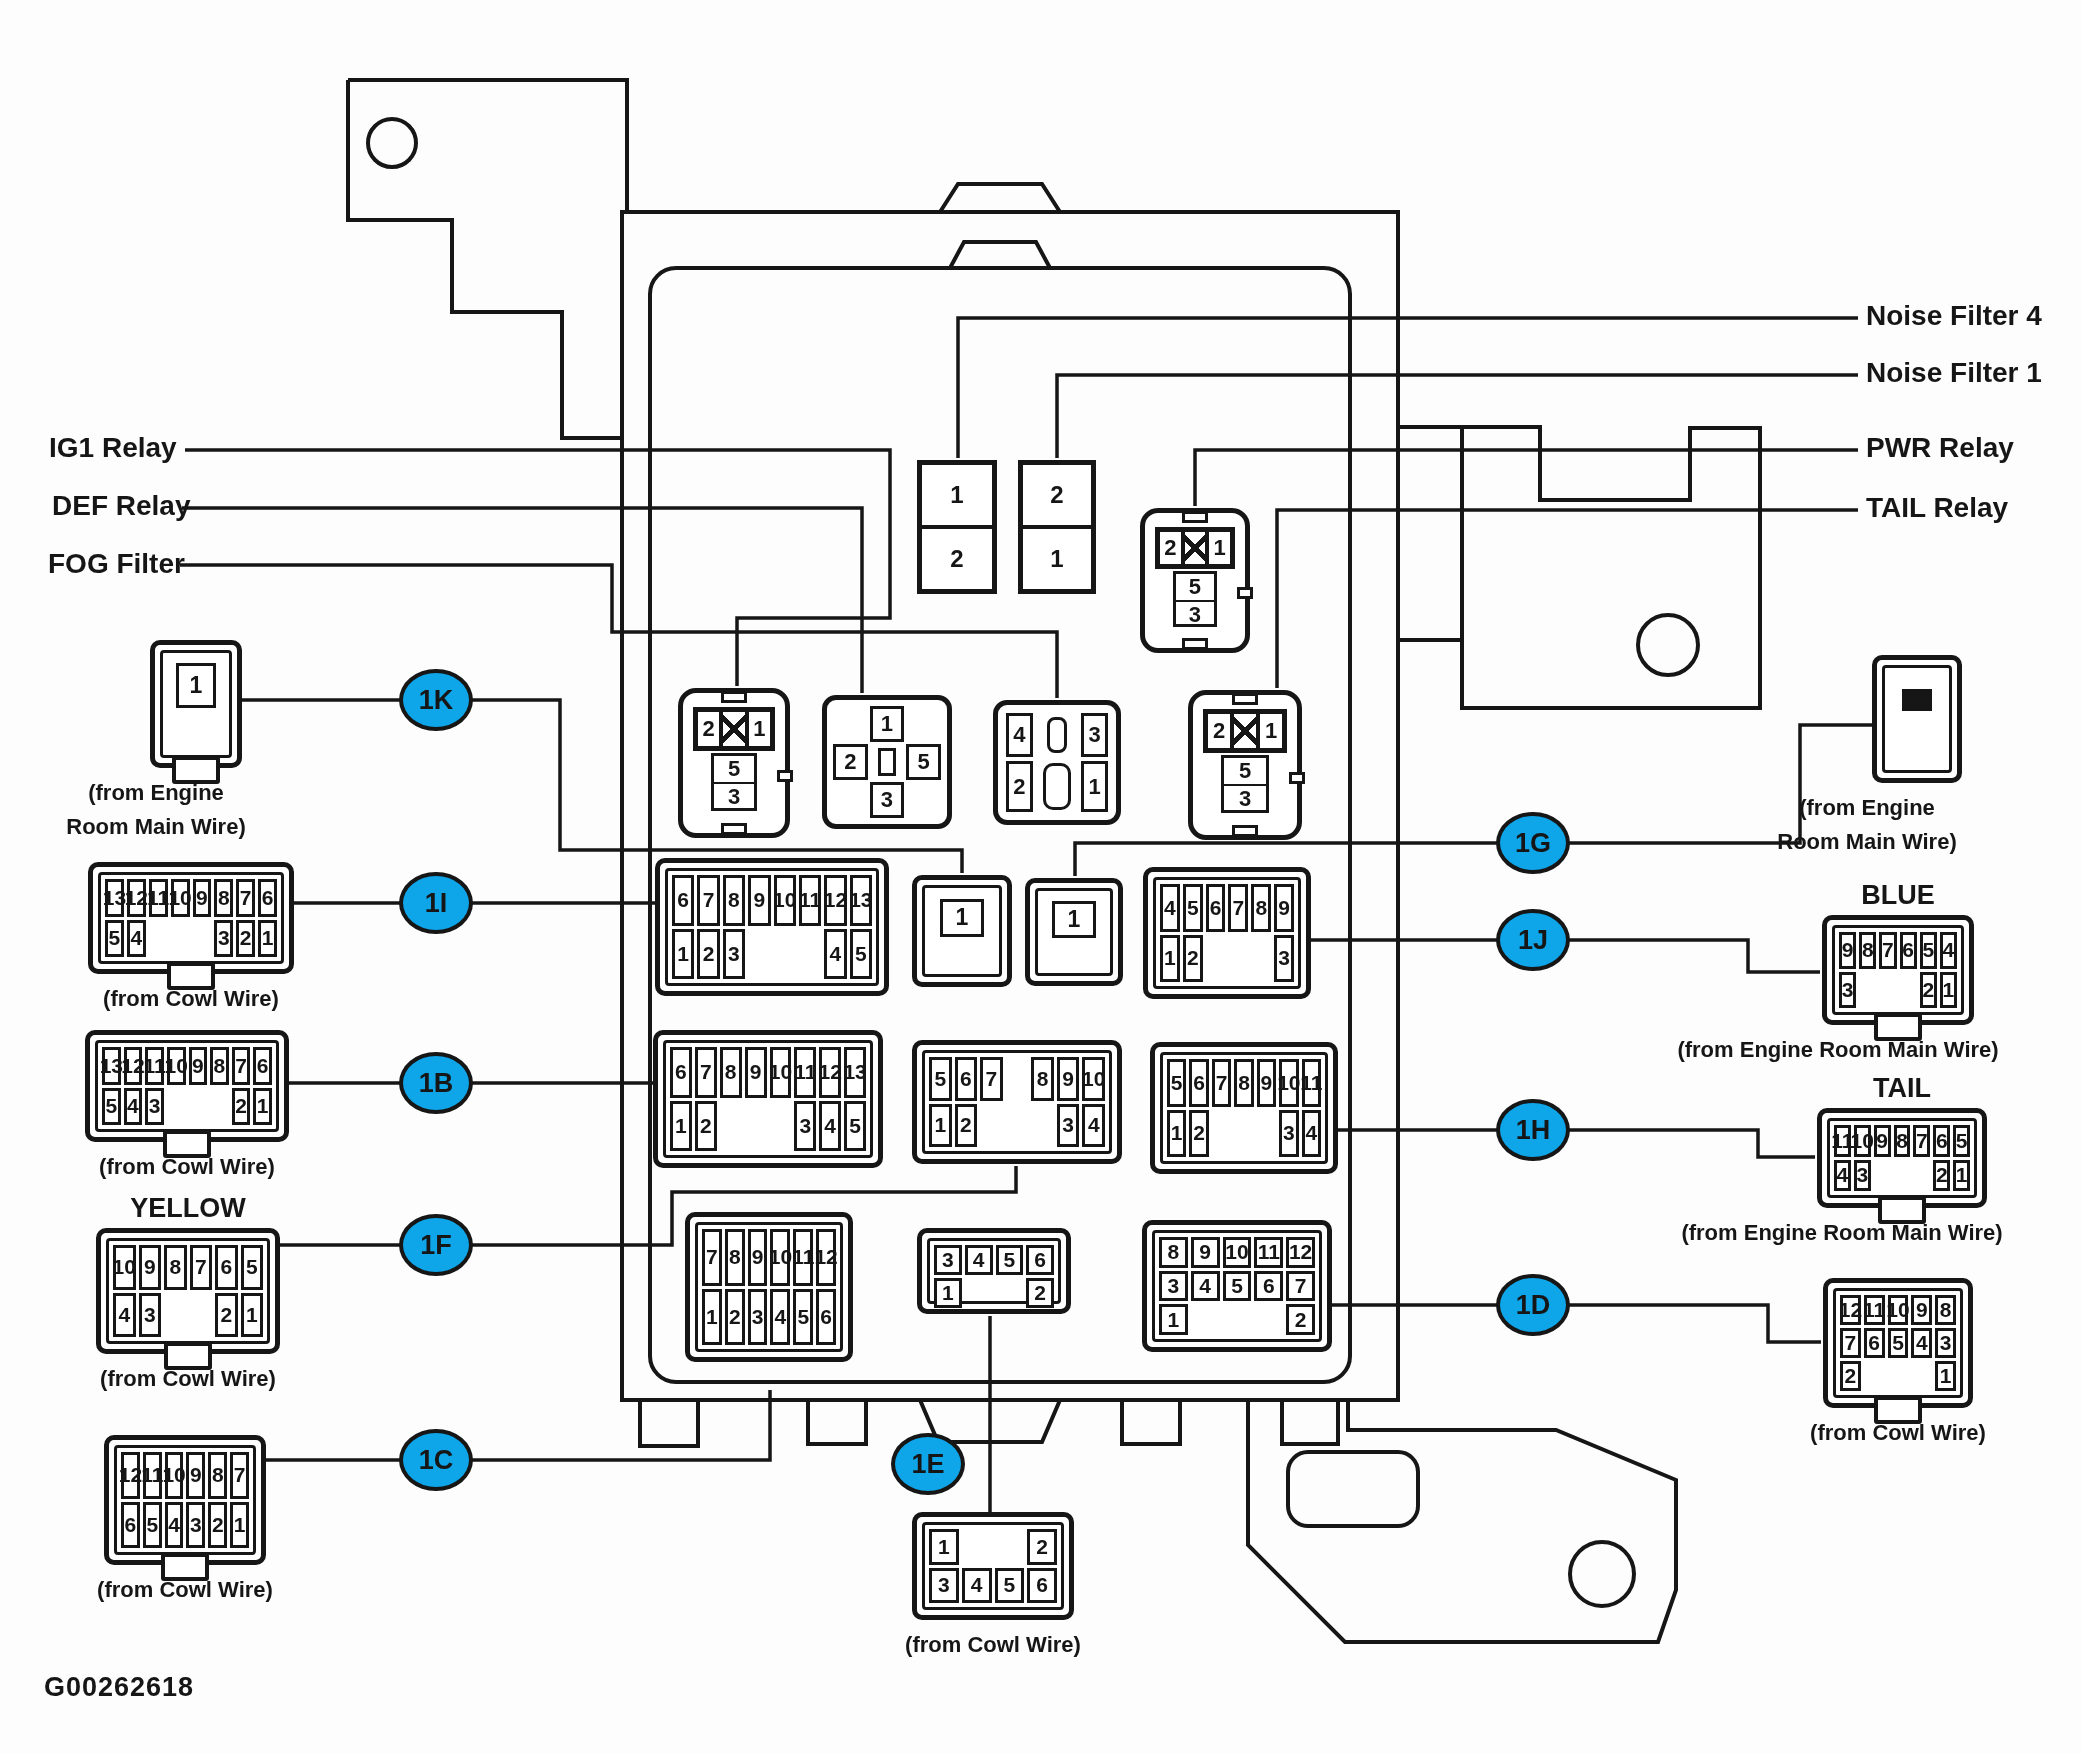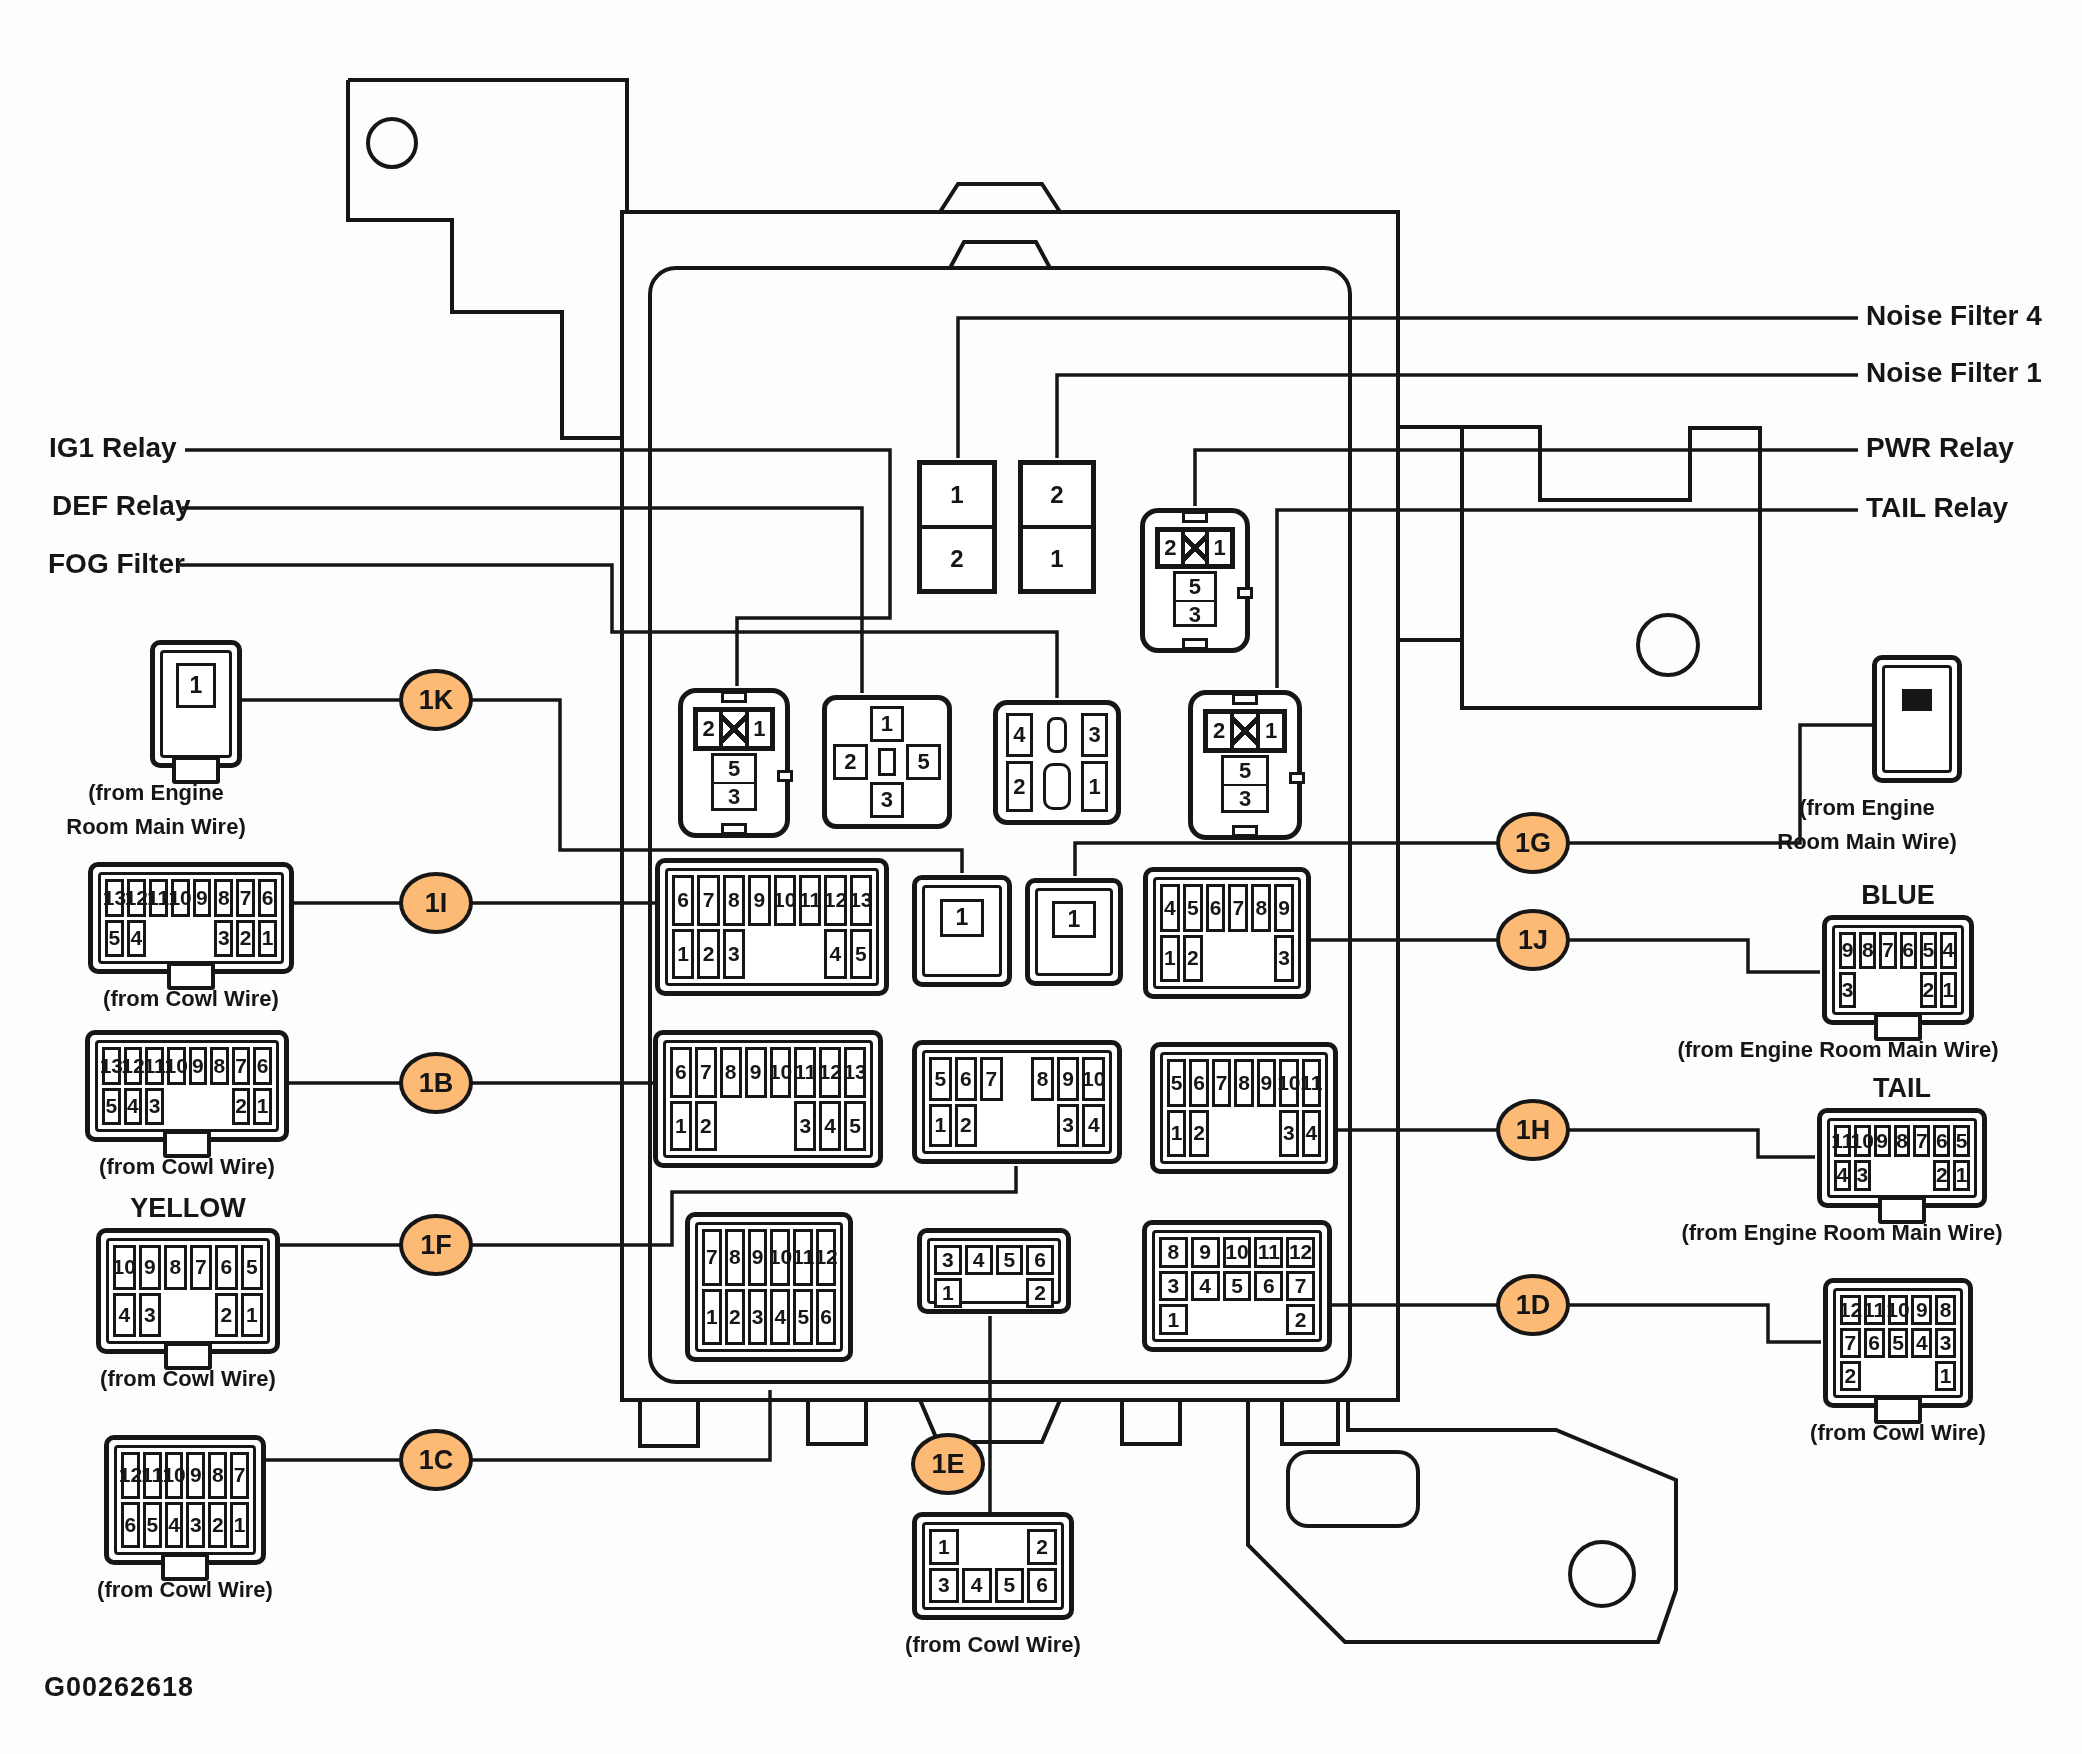"1K" .callout { background: #fdba74 -> #0ea5e9 }
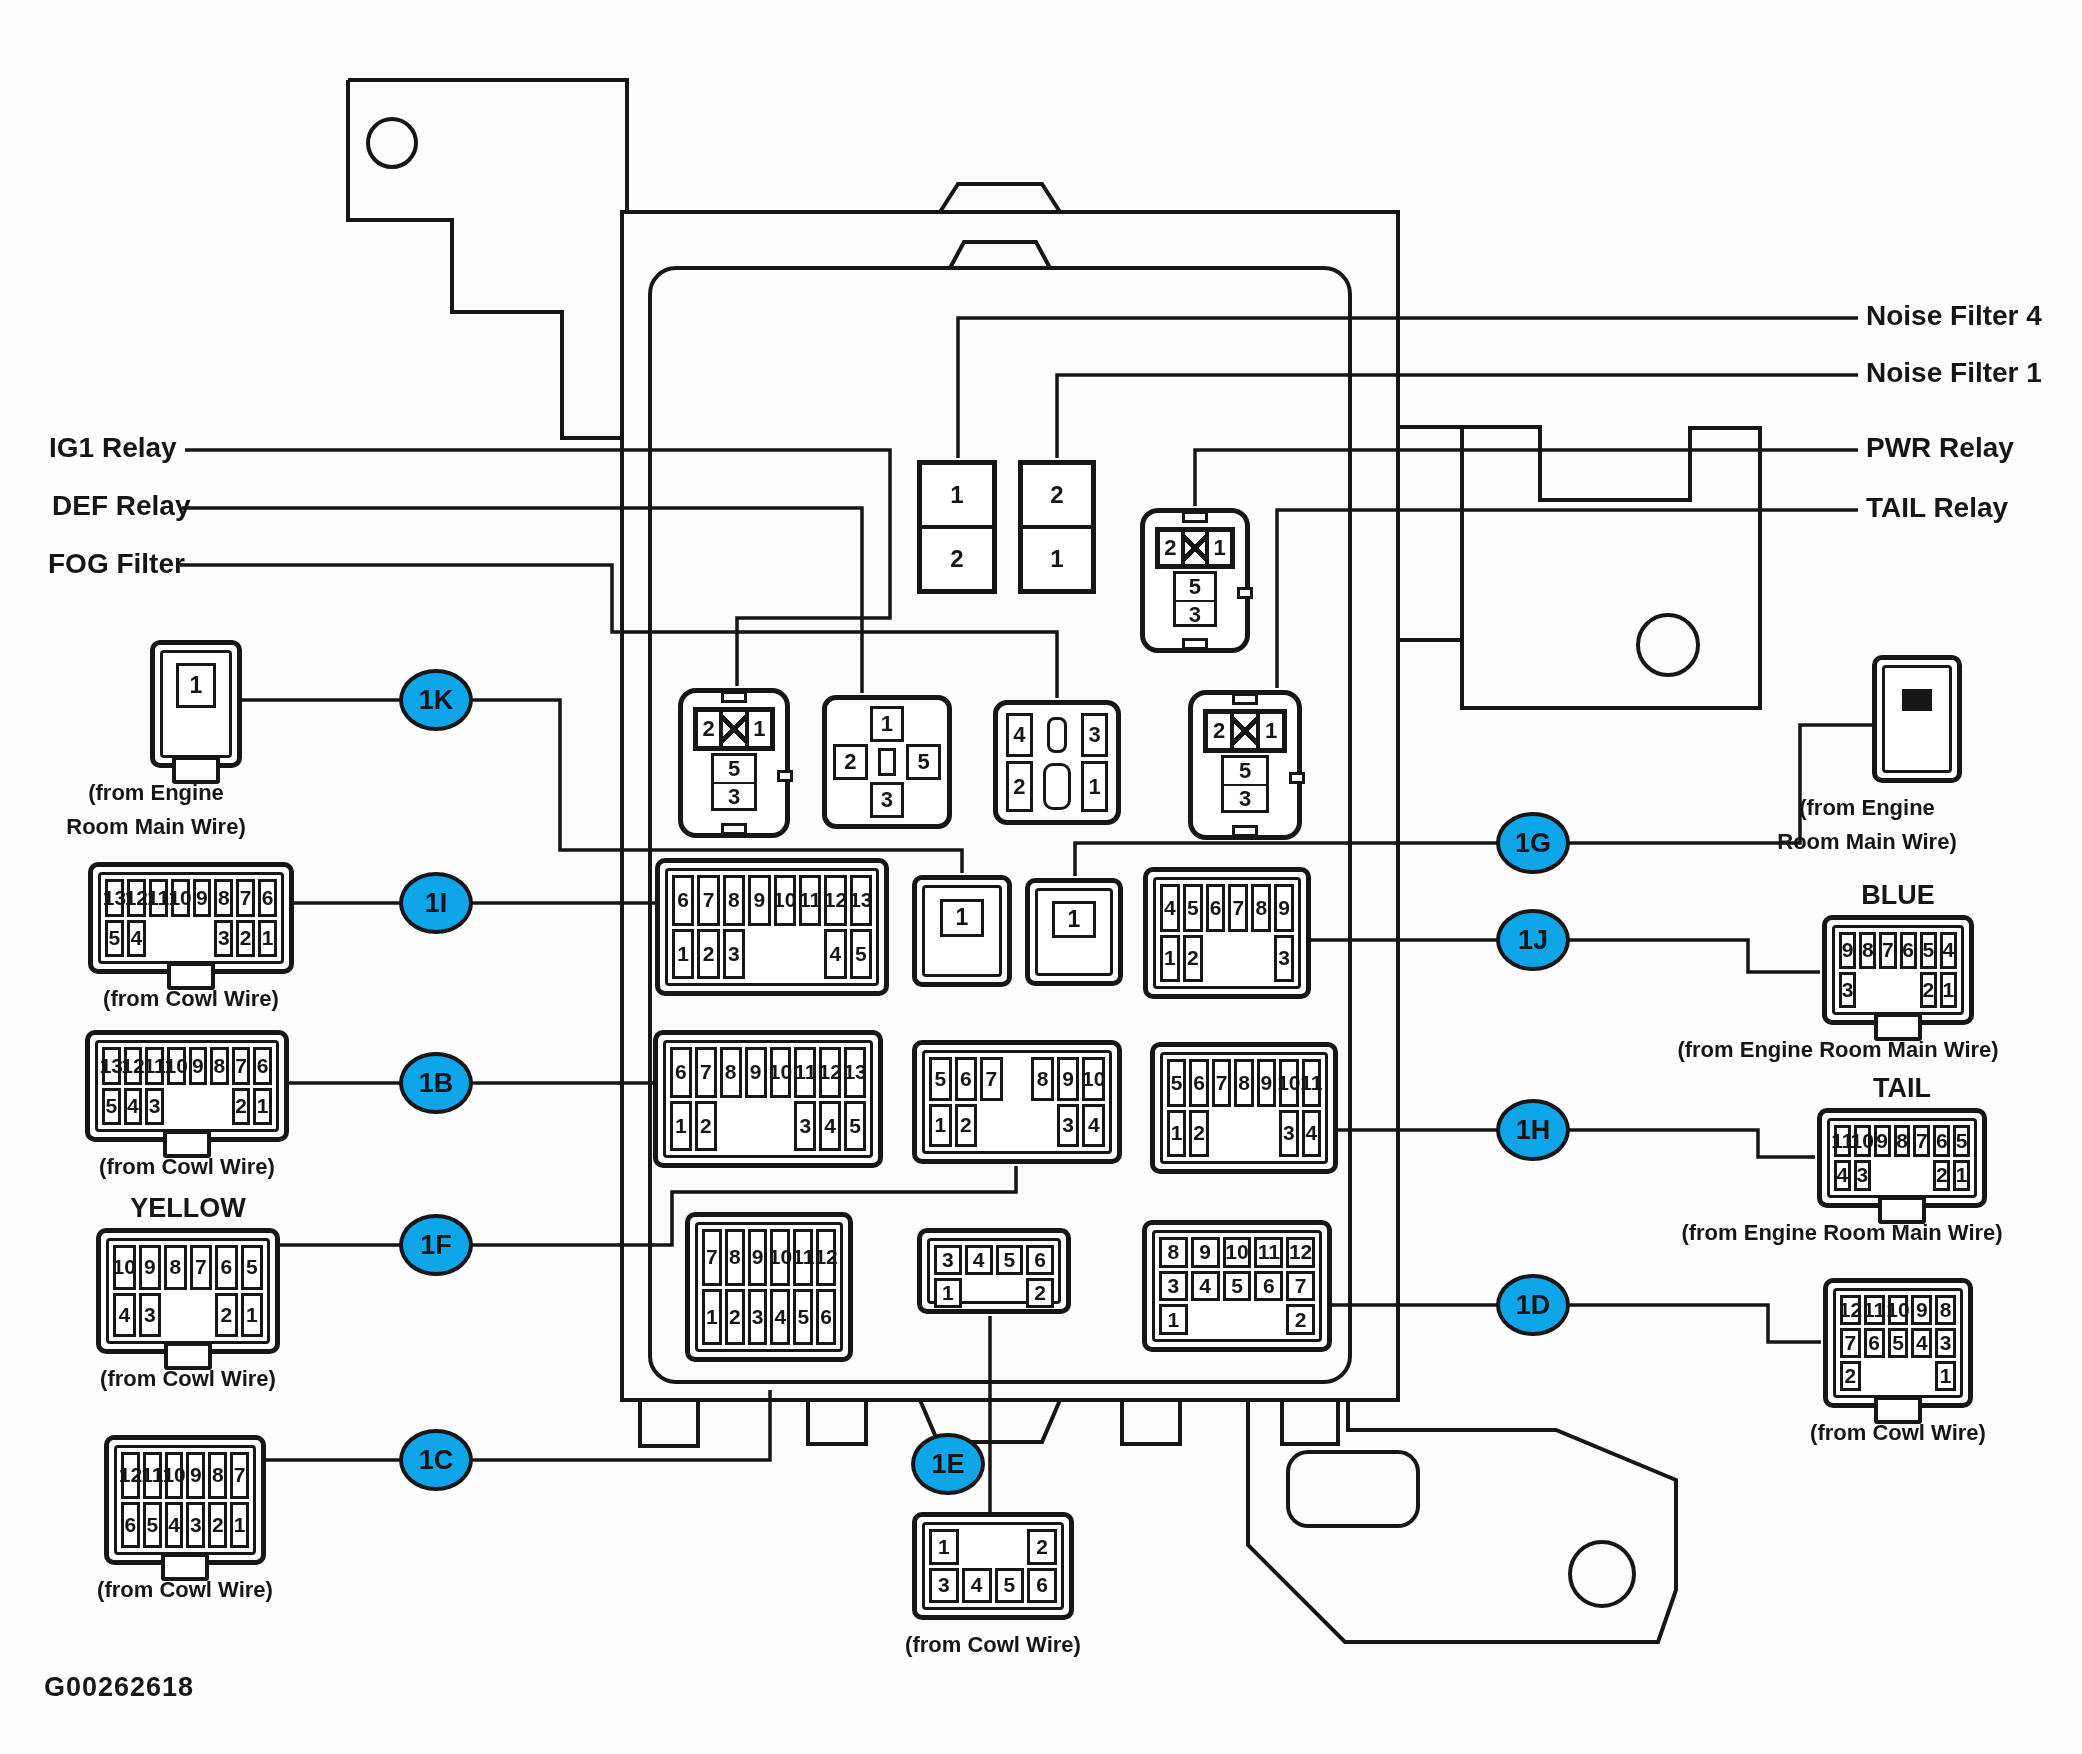"1E" div.callout { left: 948px -> 928px }
